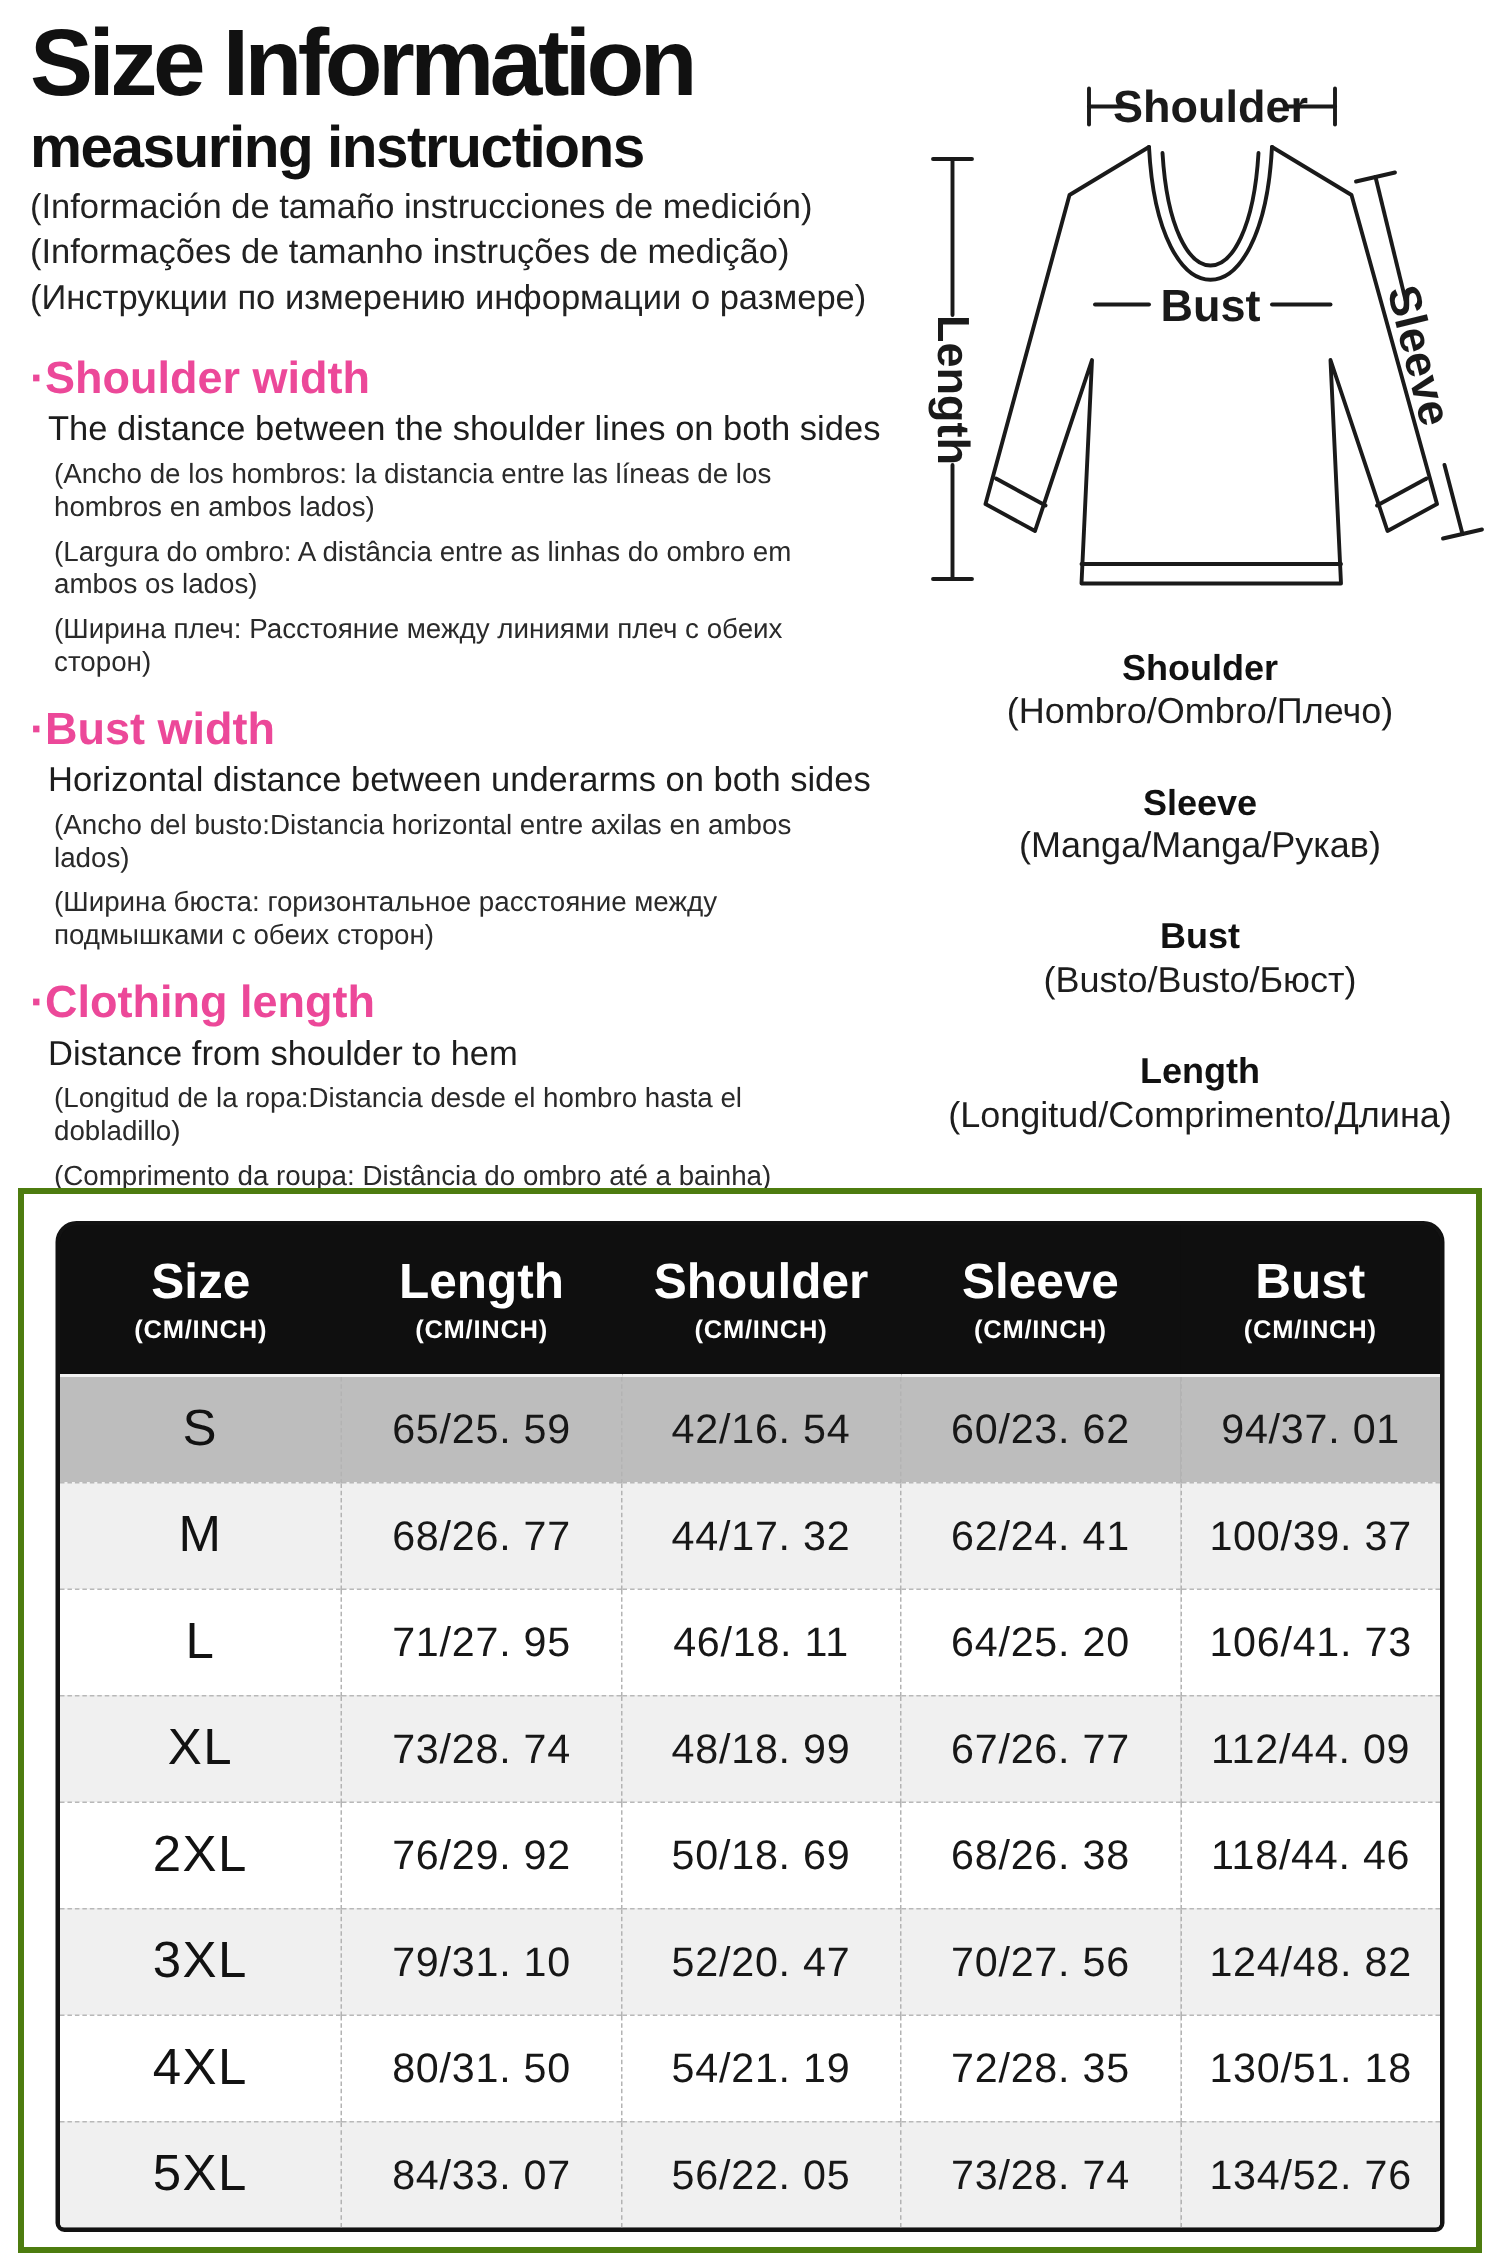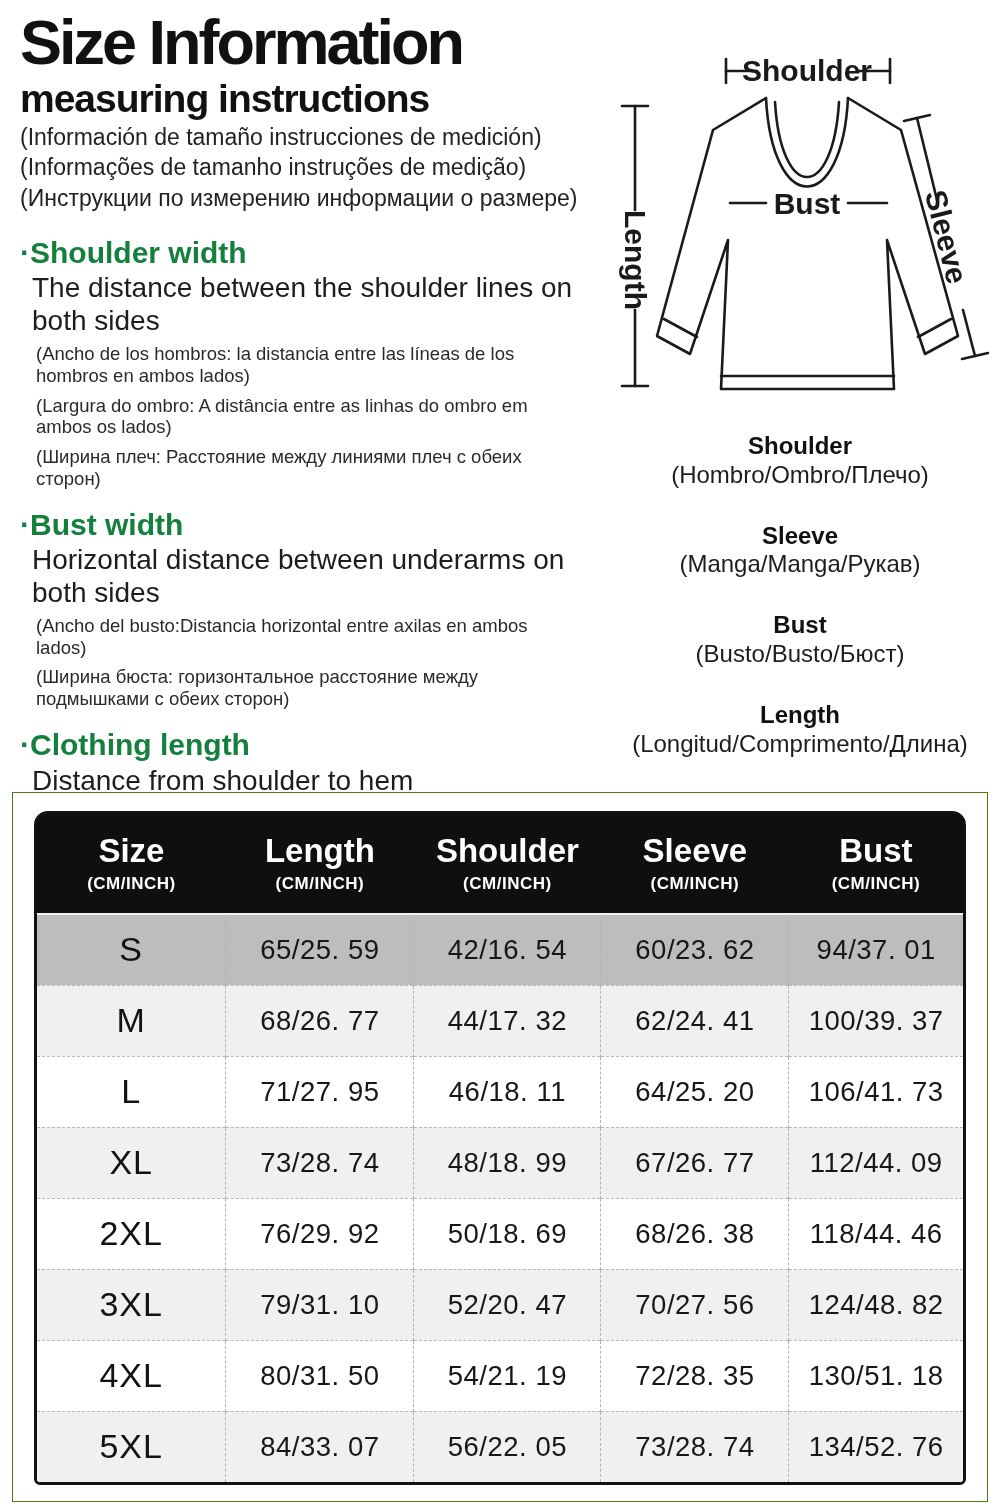"·Shoulder width" .section-heading { color: #15803d -> #ec4899 }
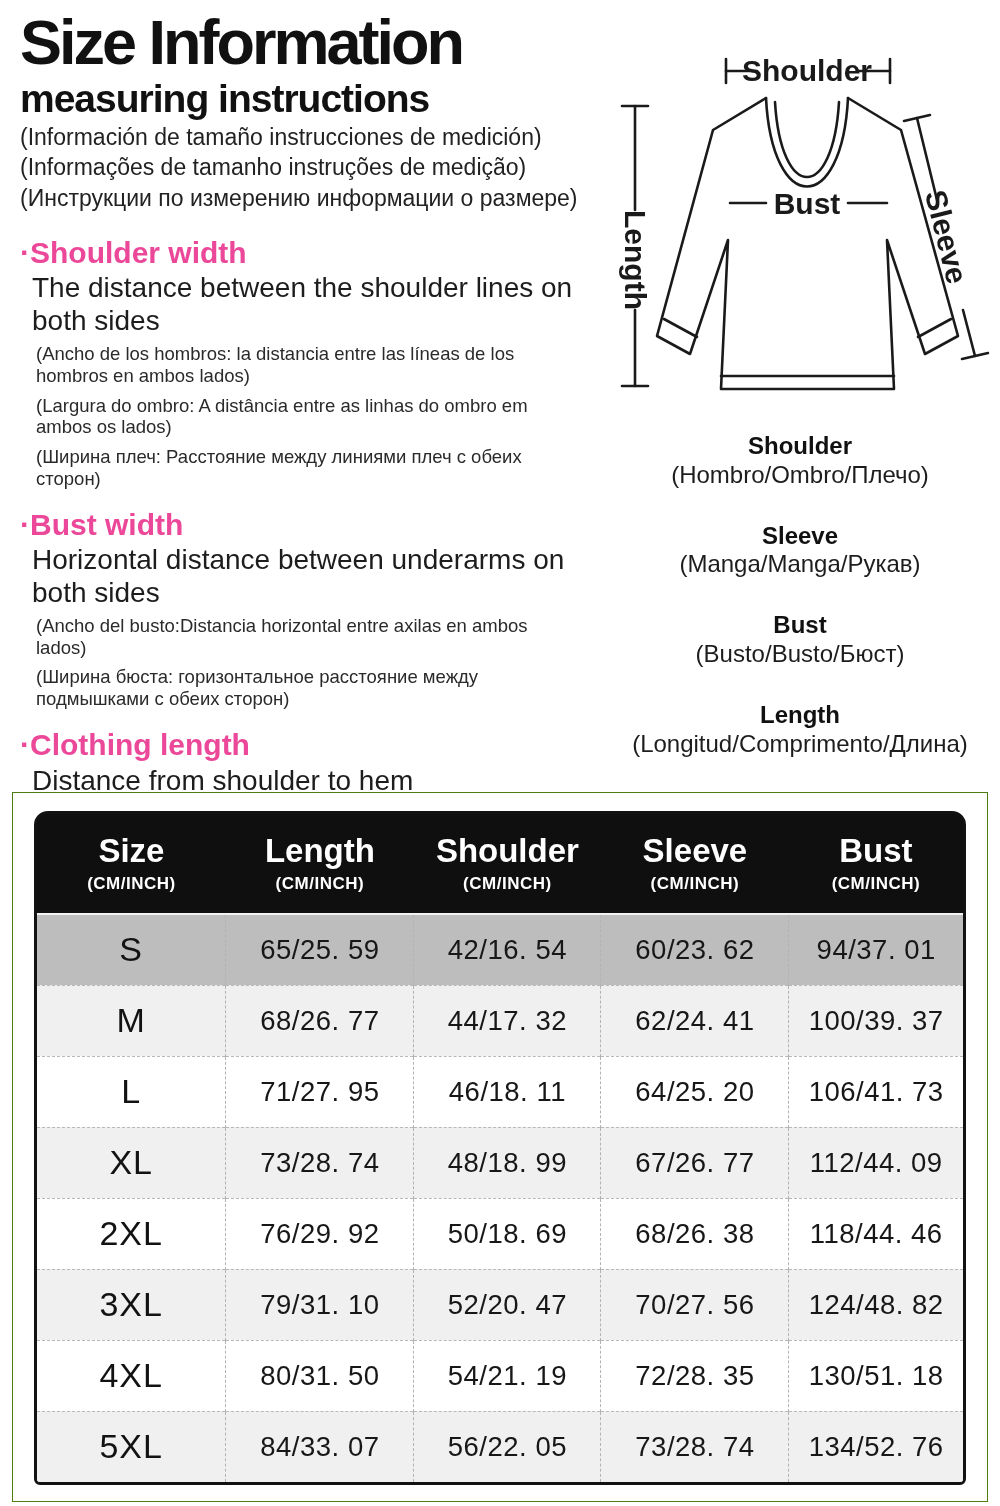"The distance between the shoulder" .section-desc { font-size: 28px -> 23px }
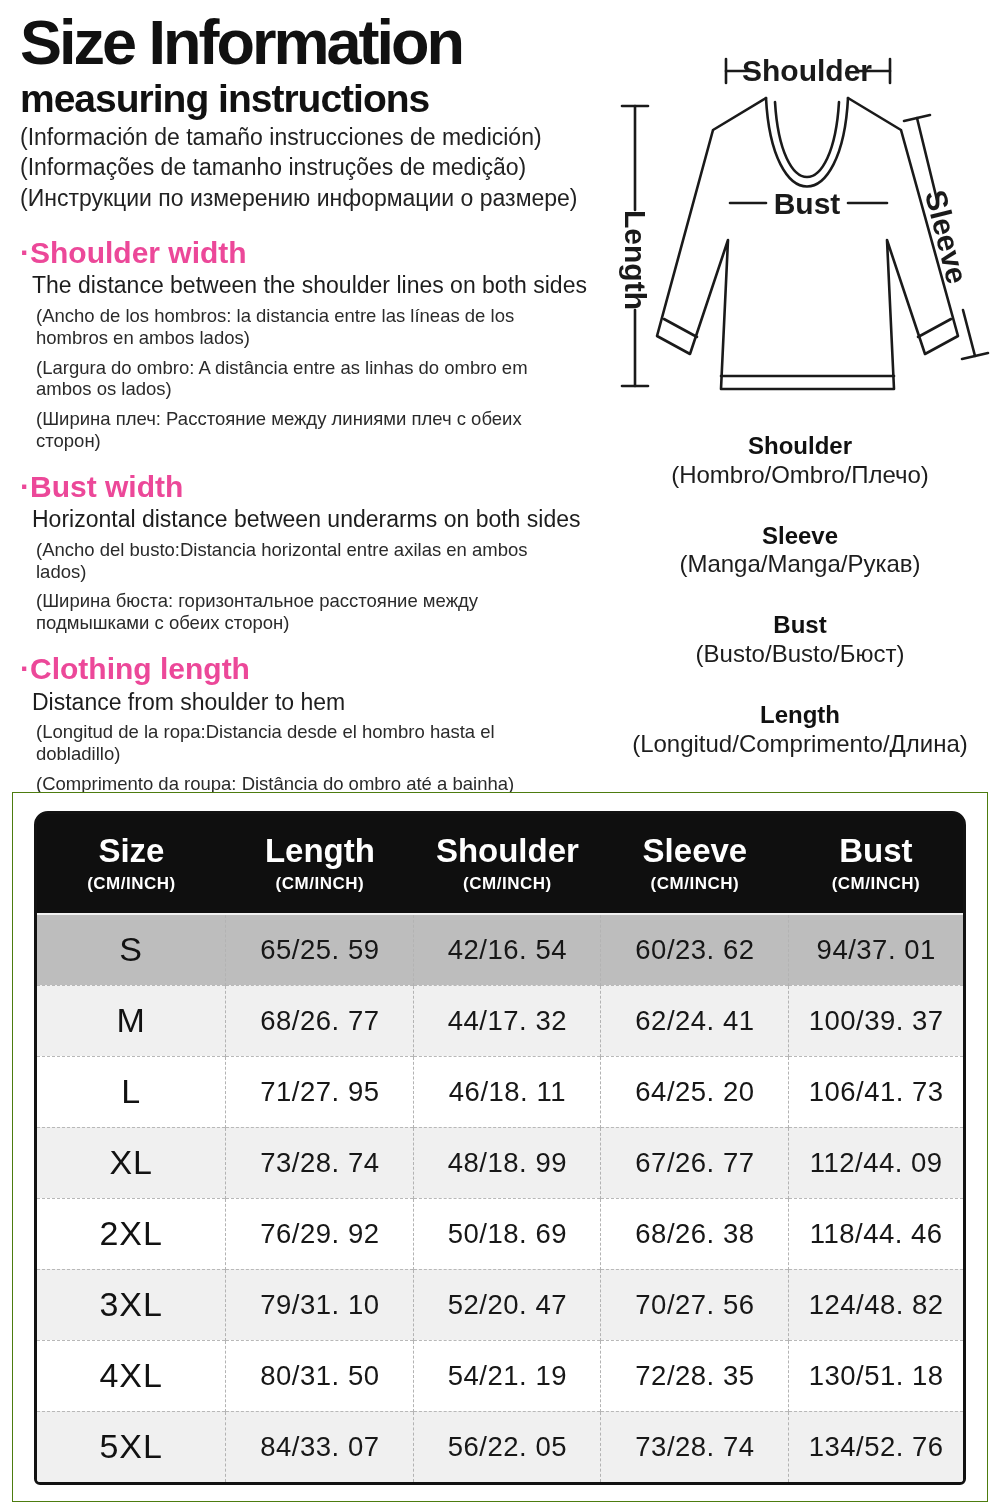"Size" .bottom-panel { border: 1px solid #4d7c0f -> 4px solid #4d7c0f }
